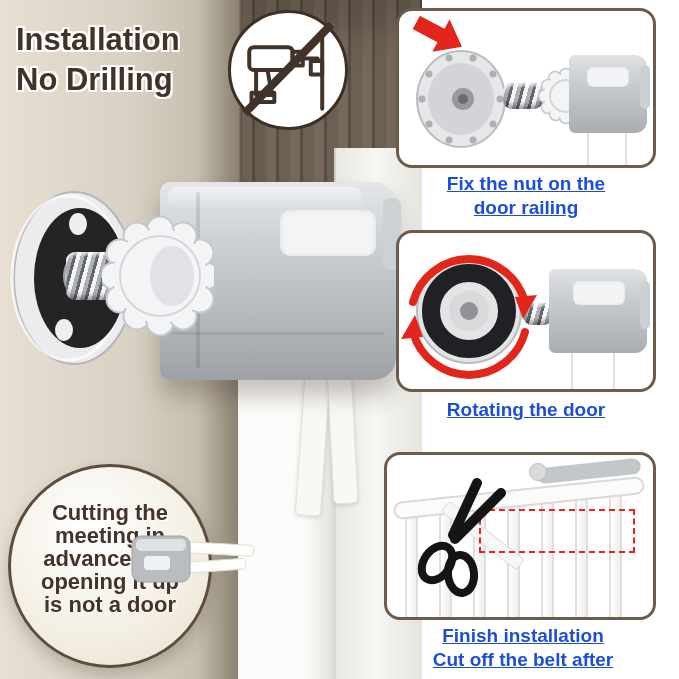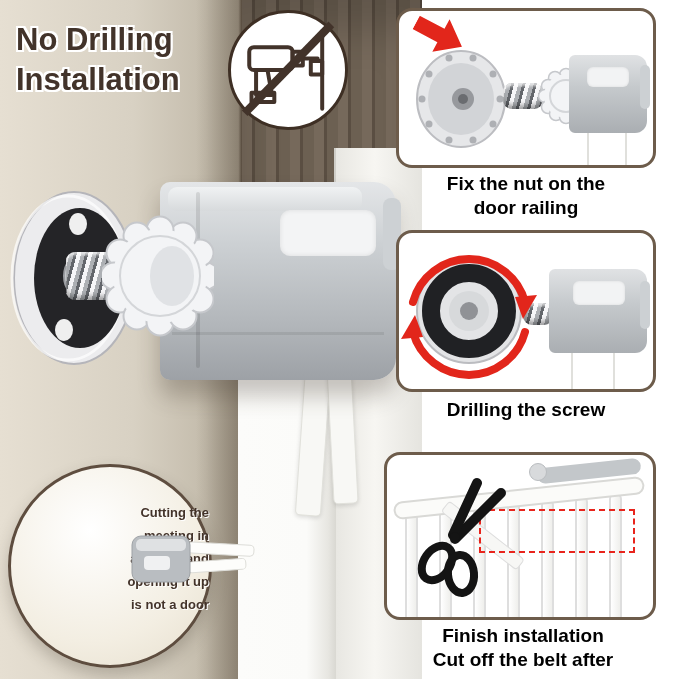"No Drilling" div { order: before "Installation" -> after "Installation" }
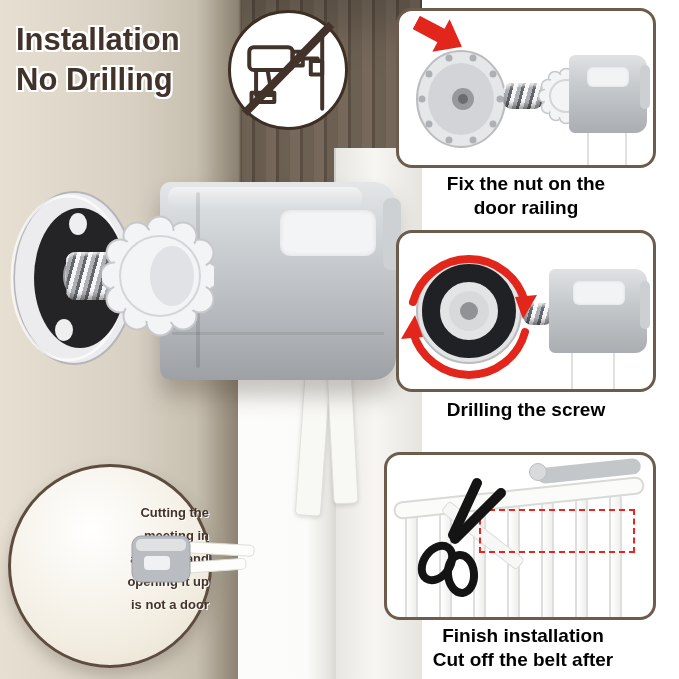"Fix the nut on the" .caption { color: #000000 -> #1d4ed8; text-decoration: none -> underline }
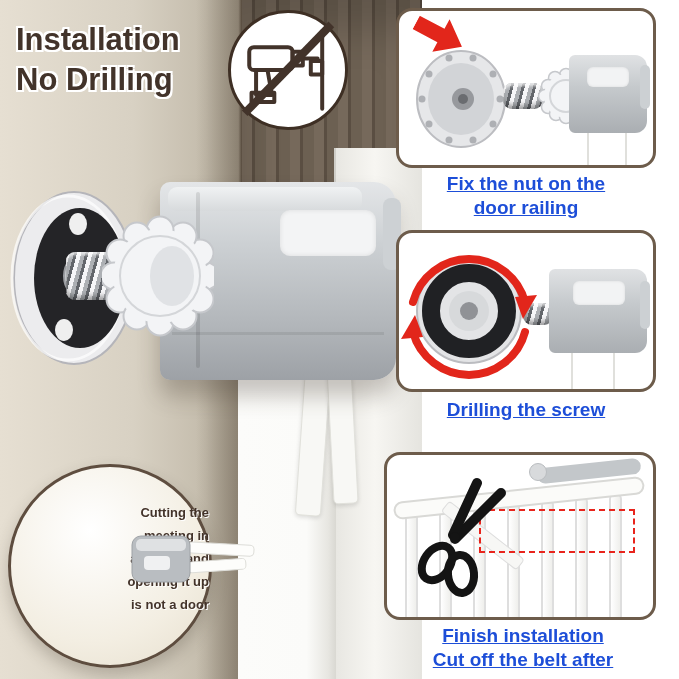"Drilling the screw" div { text: Drilling the screw -> Rotating the door }
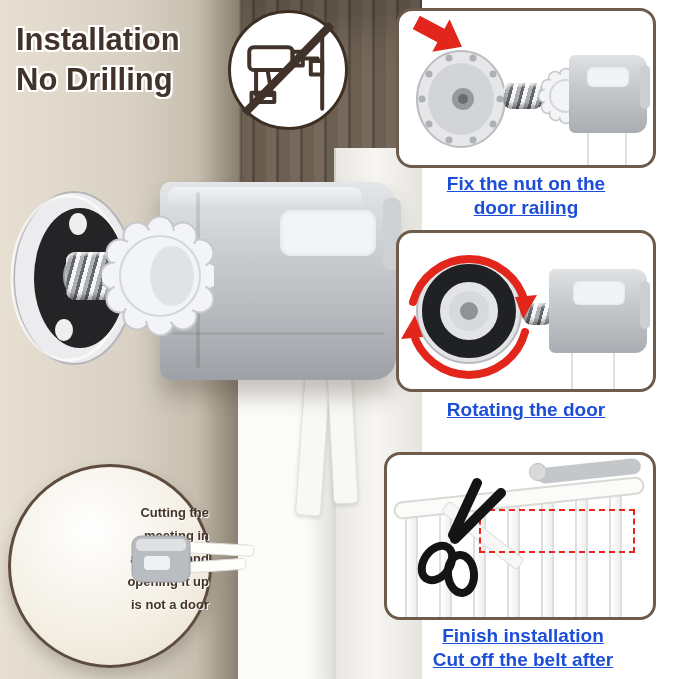"Cutting the" .note-text { font-size: 13px -> 22px; text-align: right -> center }
